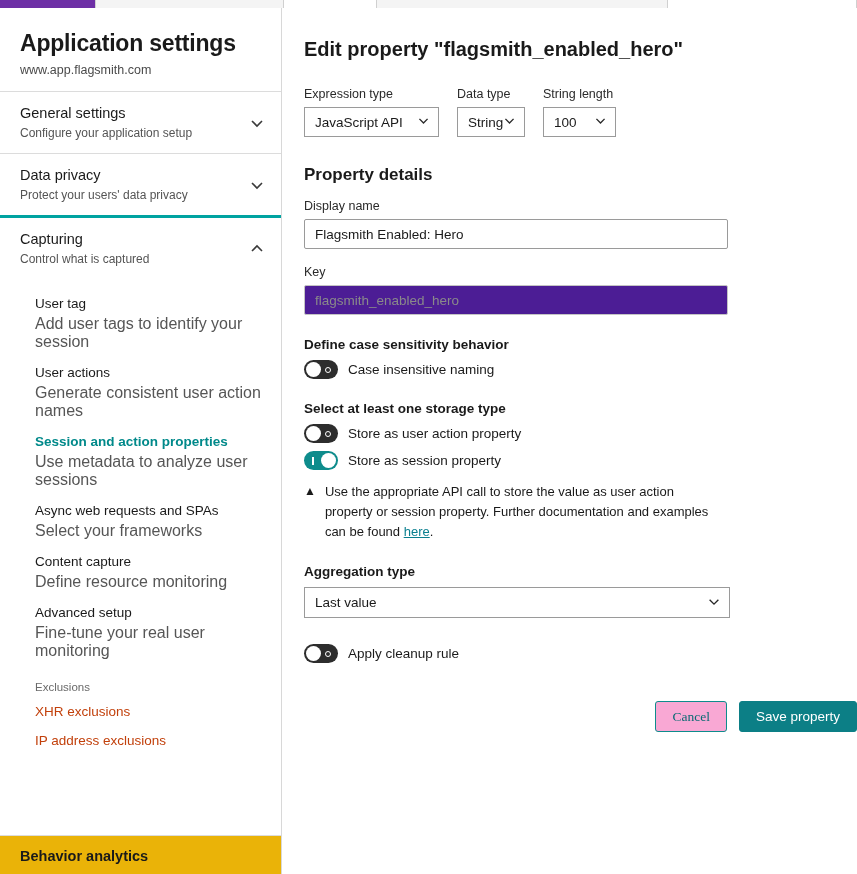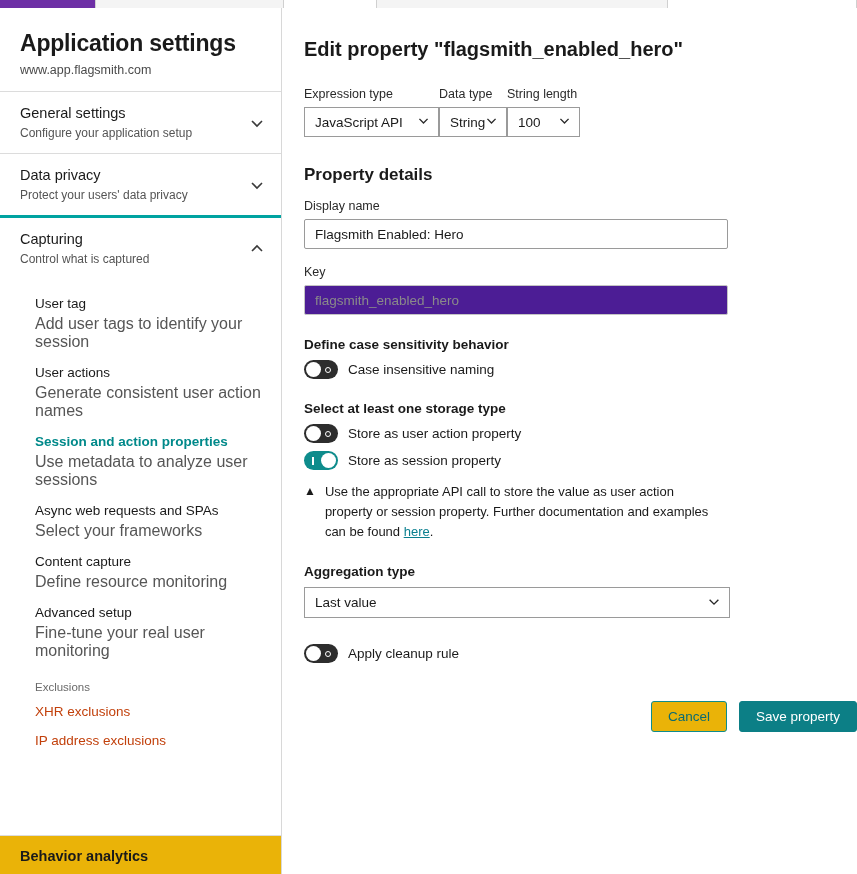"Expression type" .field-row { gap: none -> 18px }
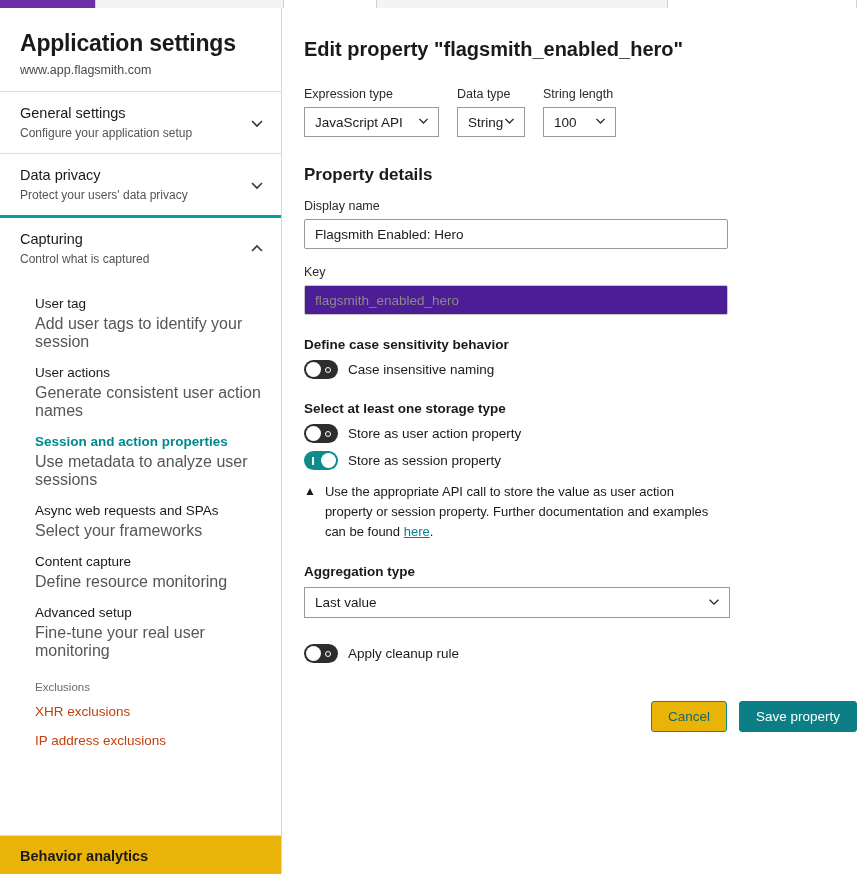"Cancel" .btn-cancel { background: #eab308 -> #f9a8d4; font-family: none -> Liberation Serif, serif }
